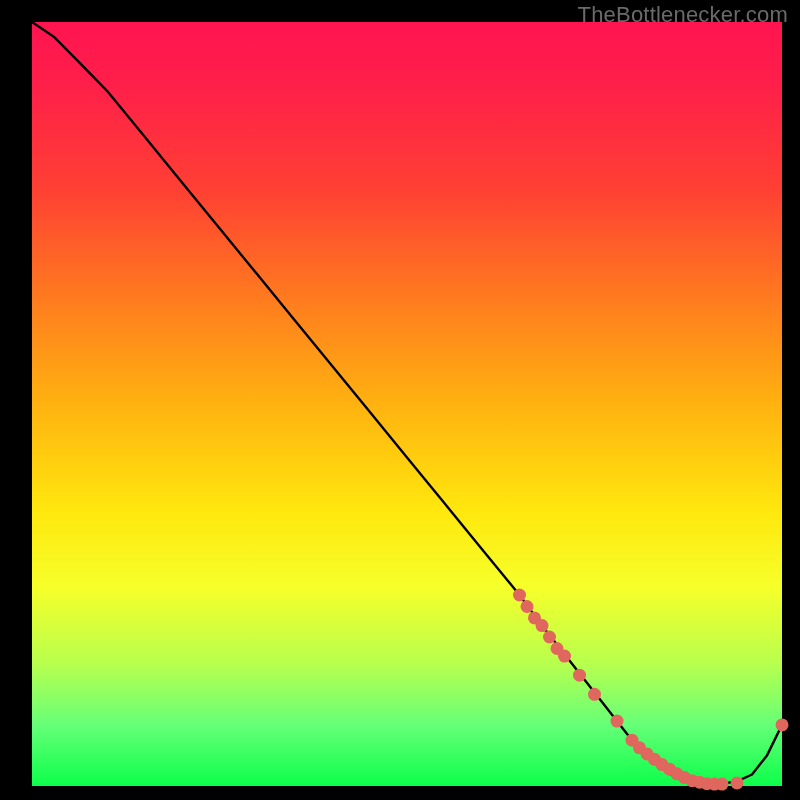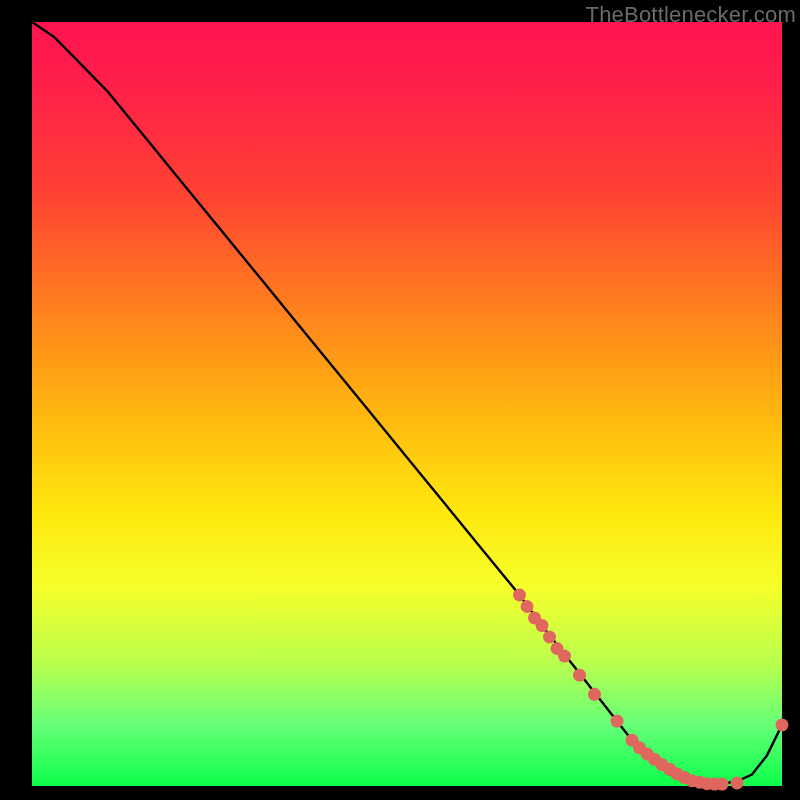"TheBottlenecker.com" .watermark { right: 4px -> 12px }
